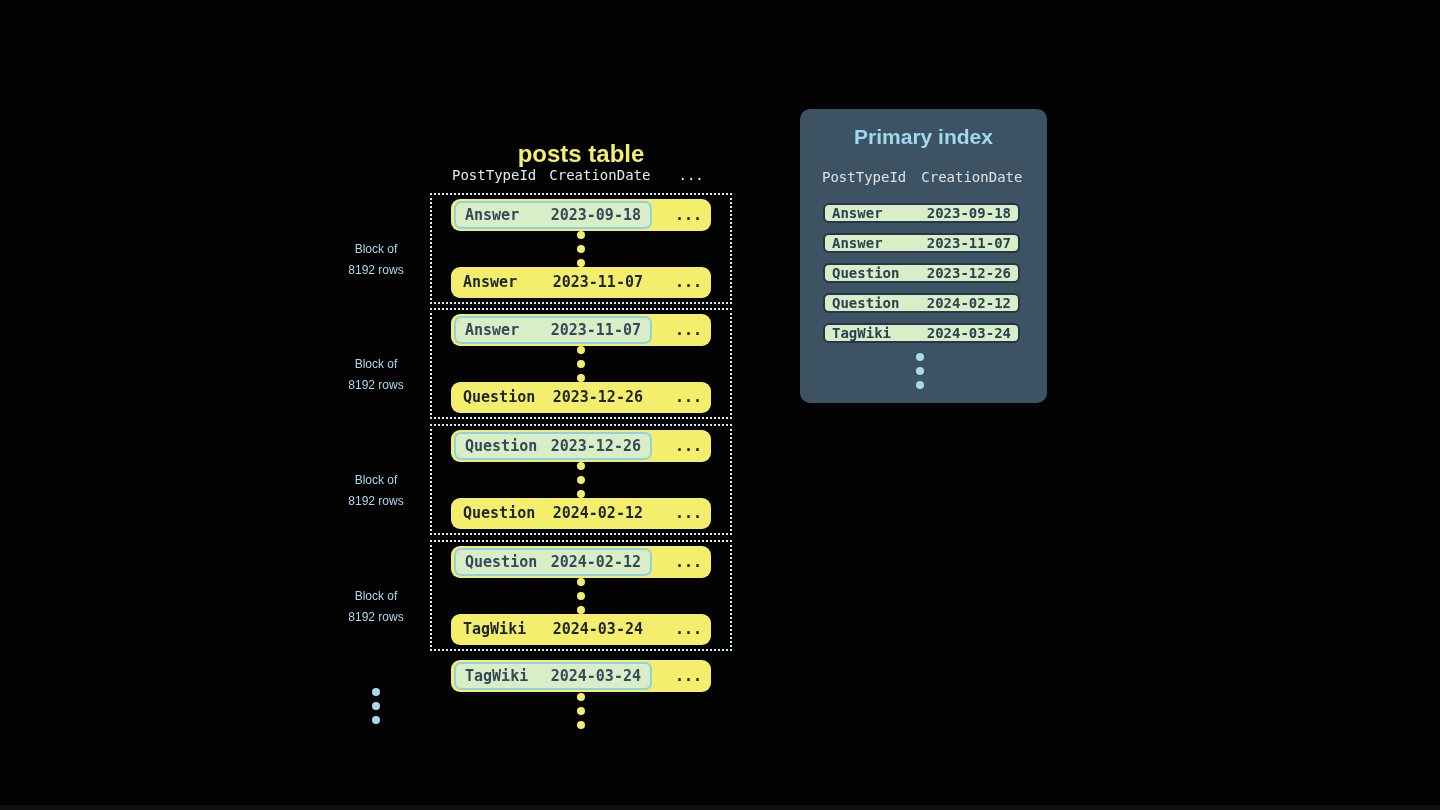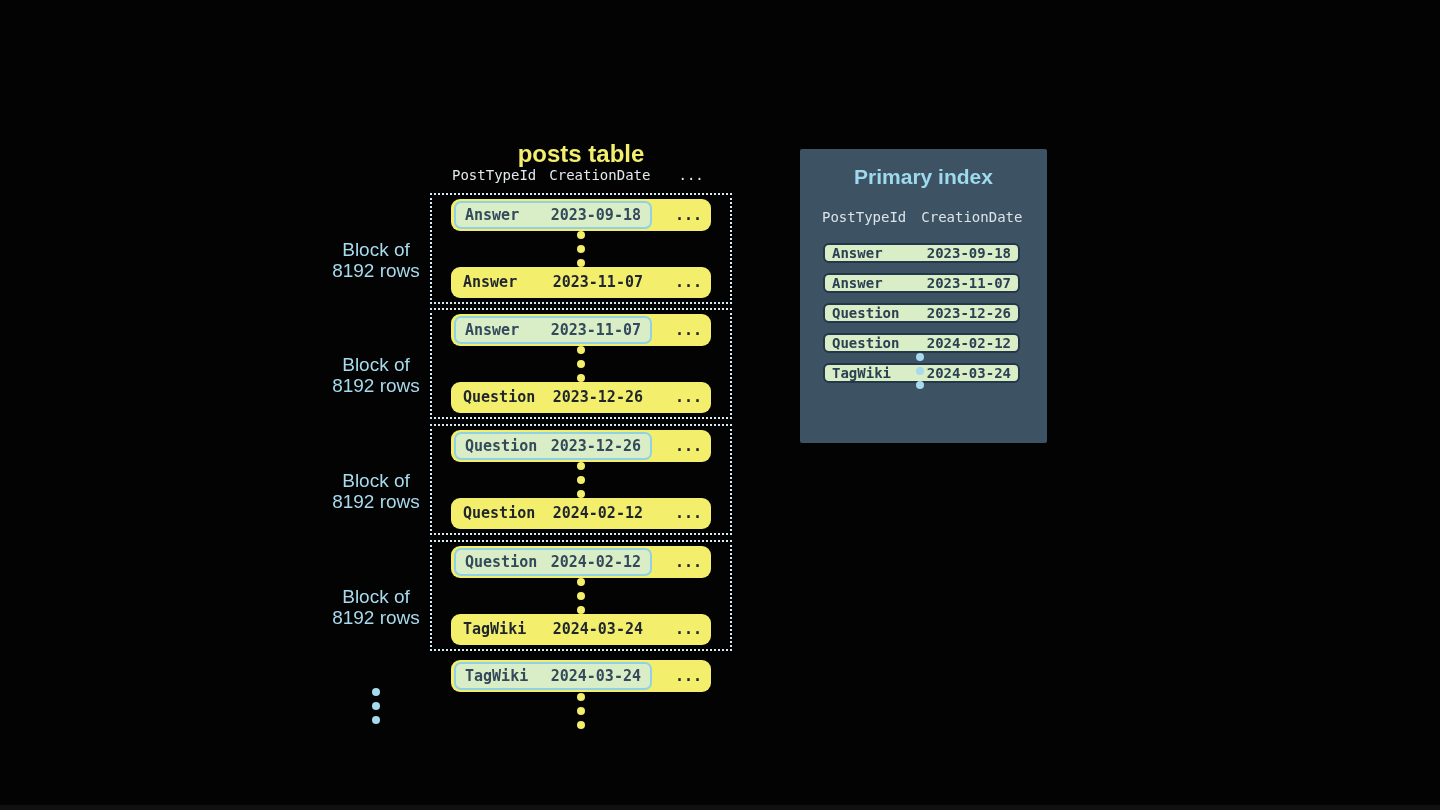"Primary index" .panel { border-radius: 2px -> 10px; margin-top: 40px -> none }
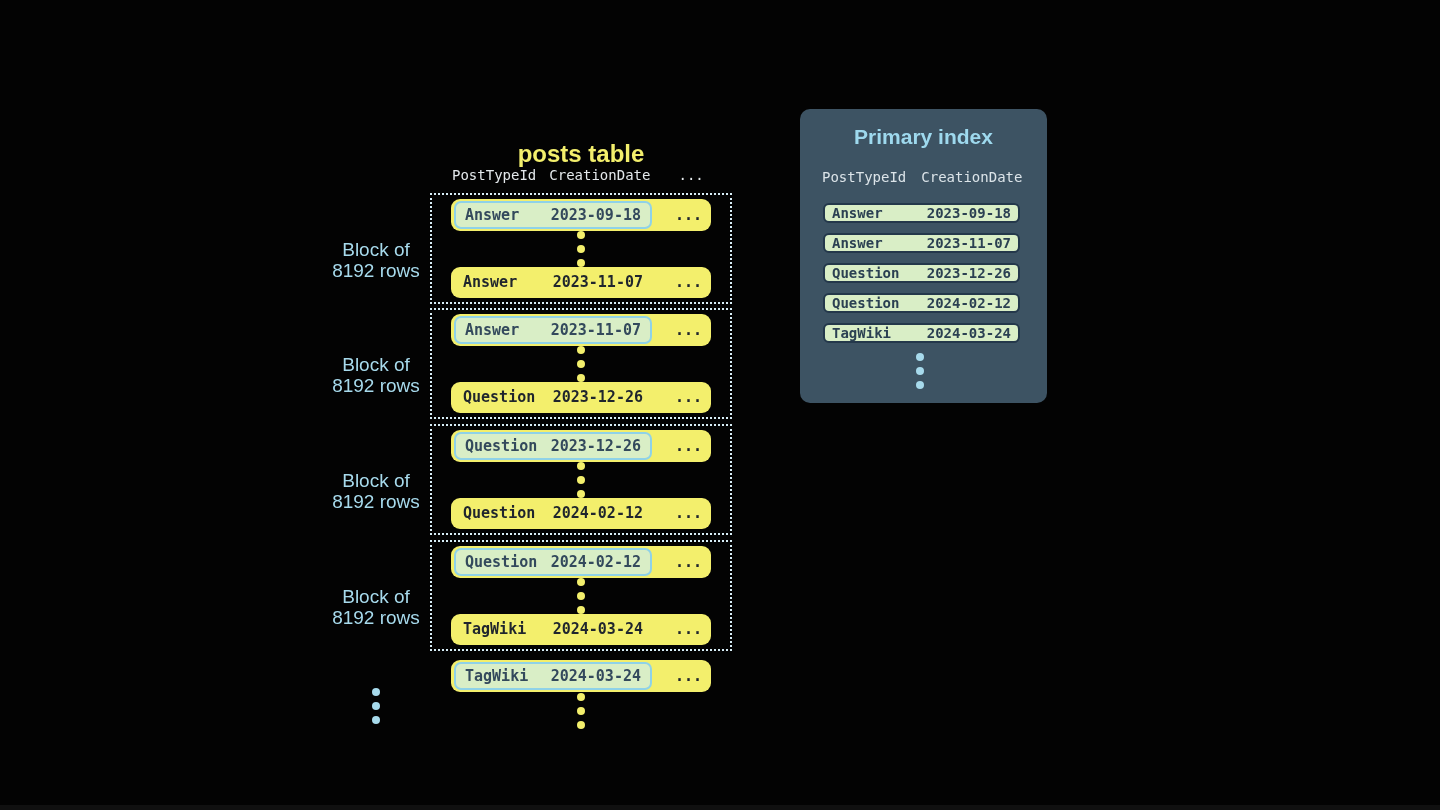"Block of" .block-label { font-size: 19px -> 12px }
